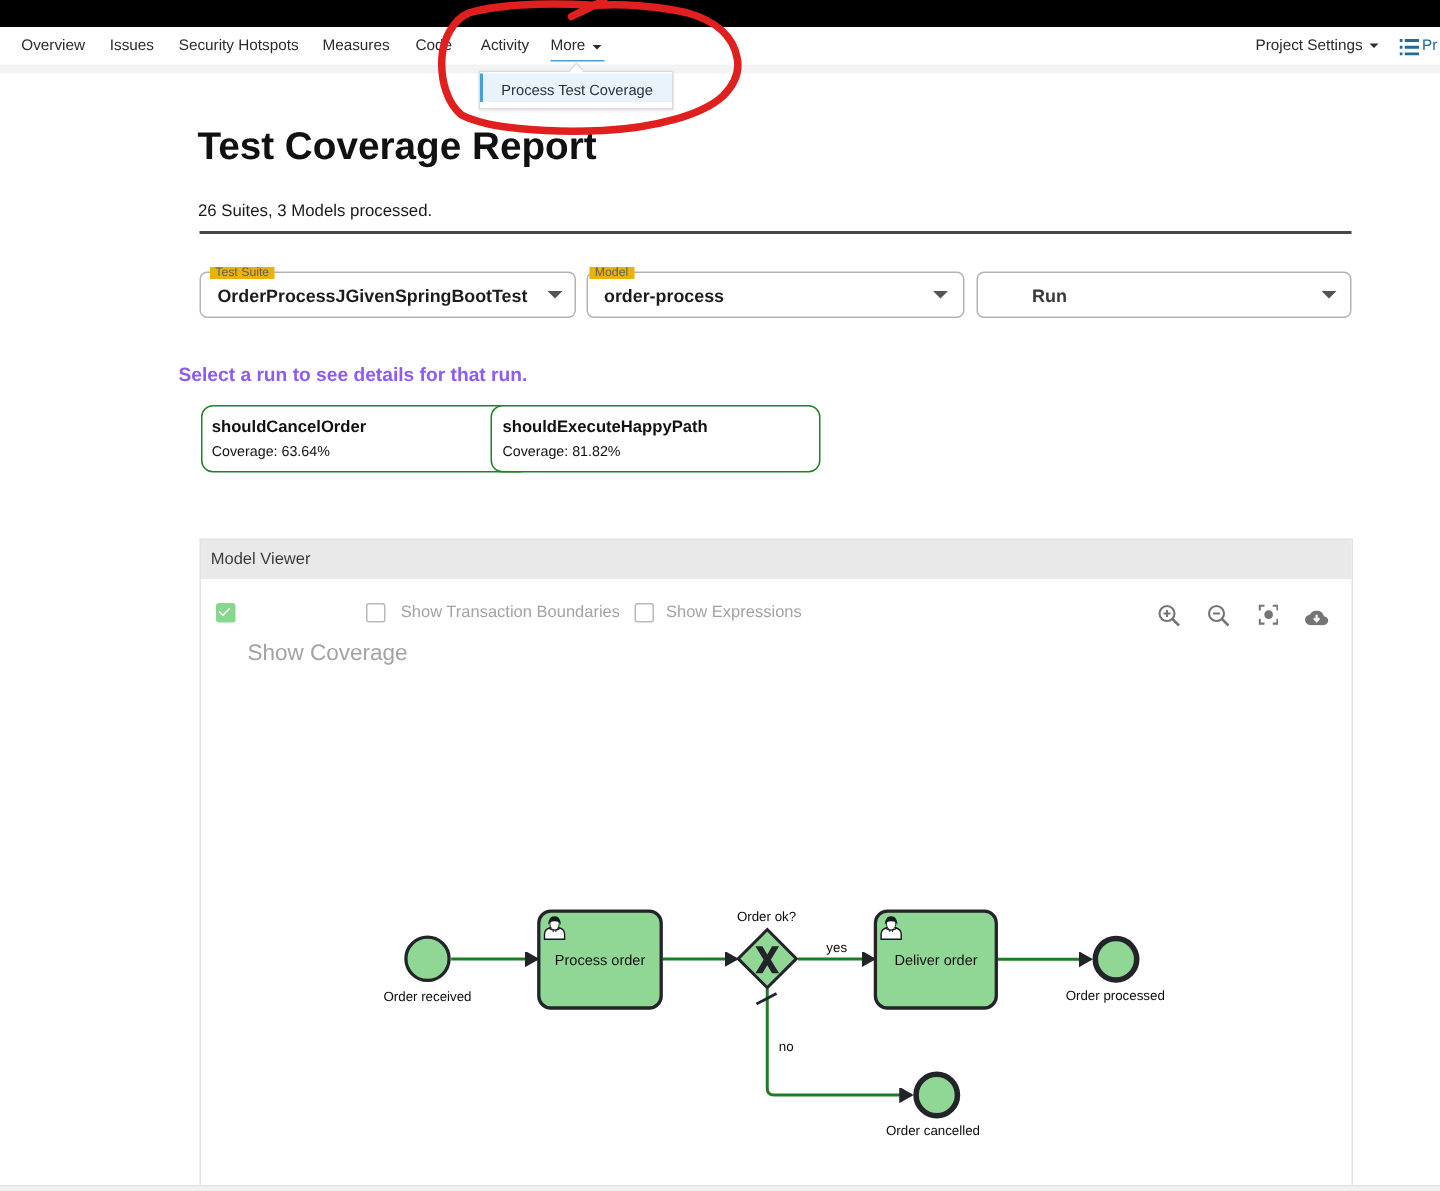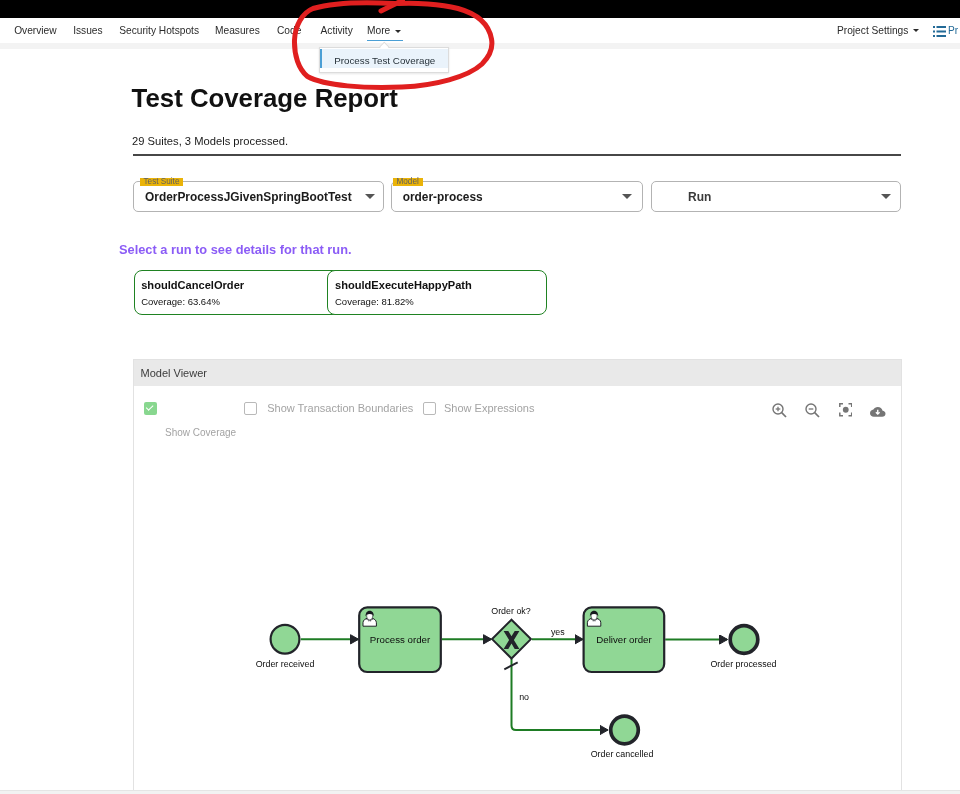"29 Suites, 3 Models processed." div.abs { text: 29 -> 26 }
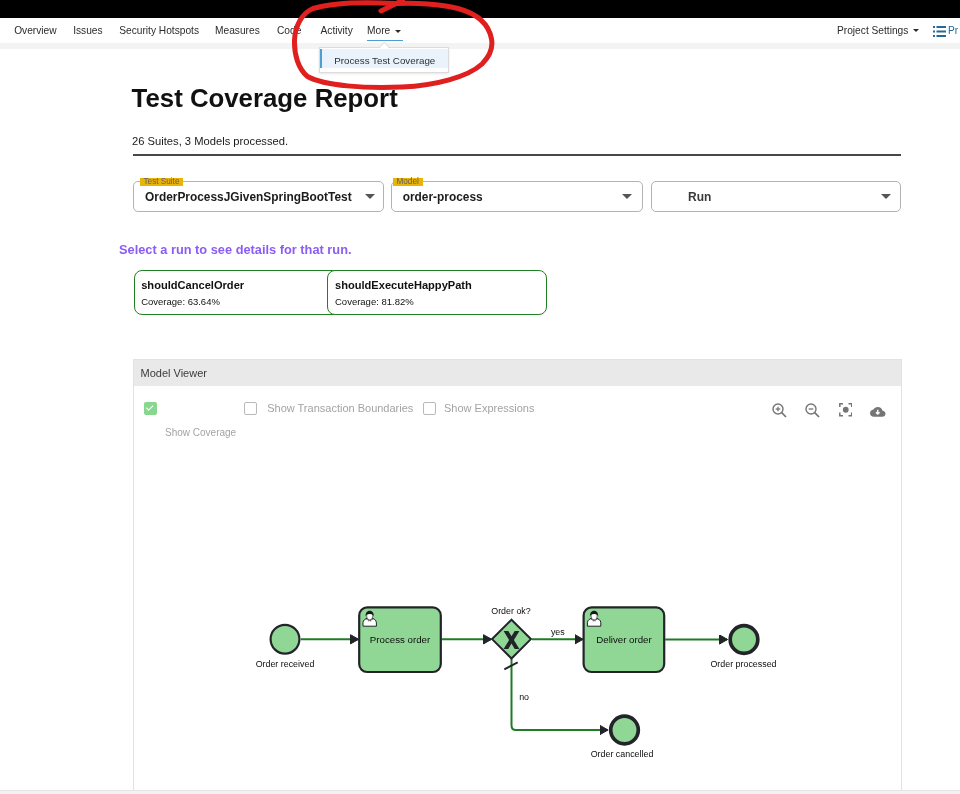"Show Coverage" span.abs { font-size: 10px -> 15px }
